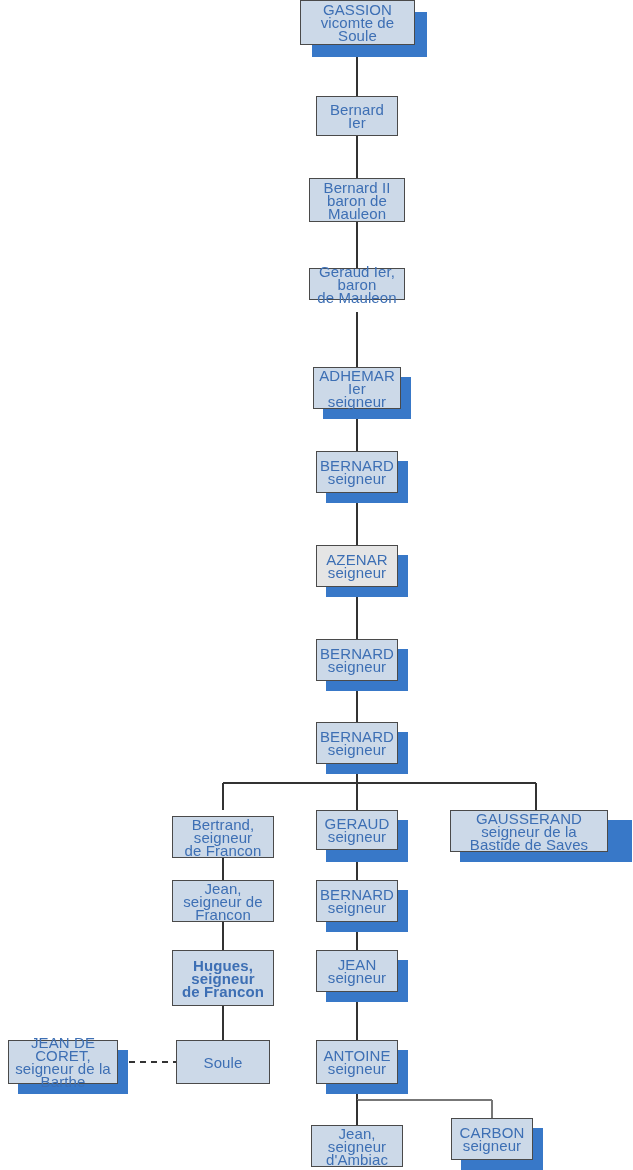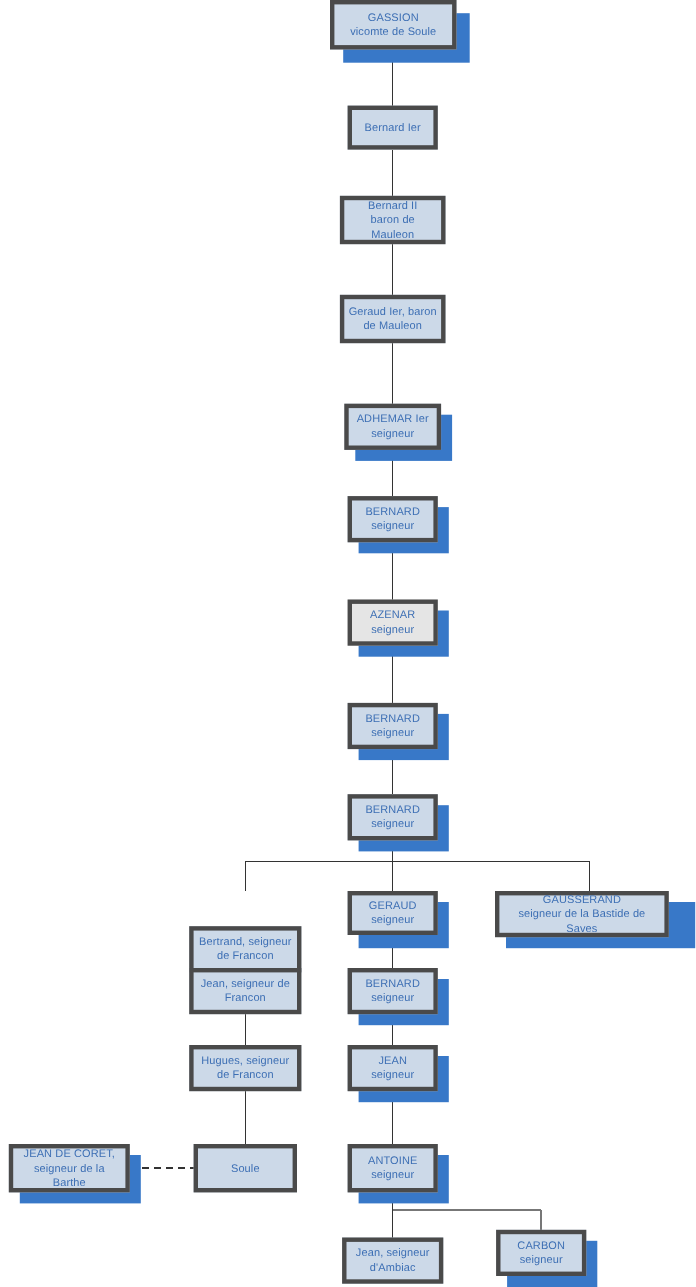"GASSION" .node { border: 4px solid #404040 -> 1px solid #404040; font-size: 10px -> 15px }
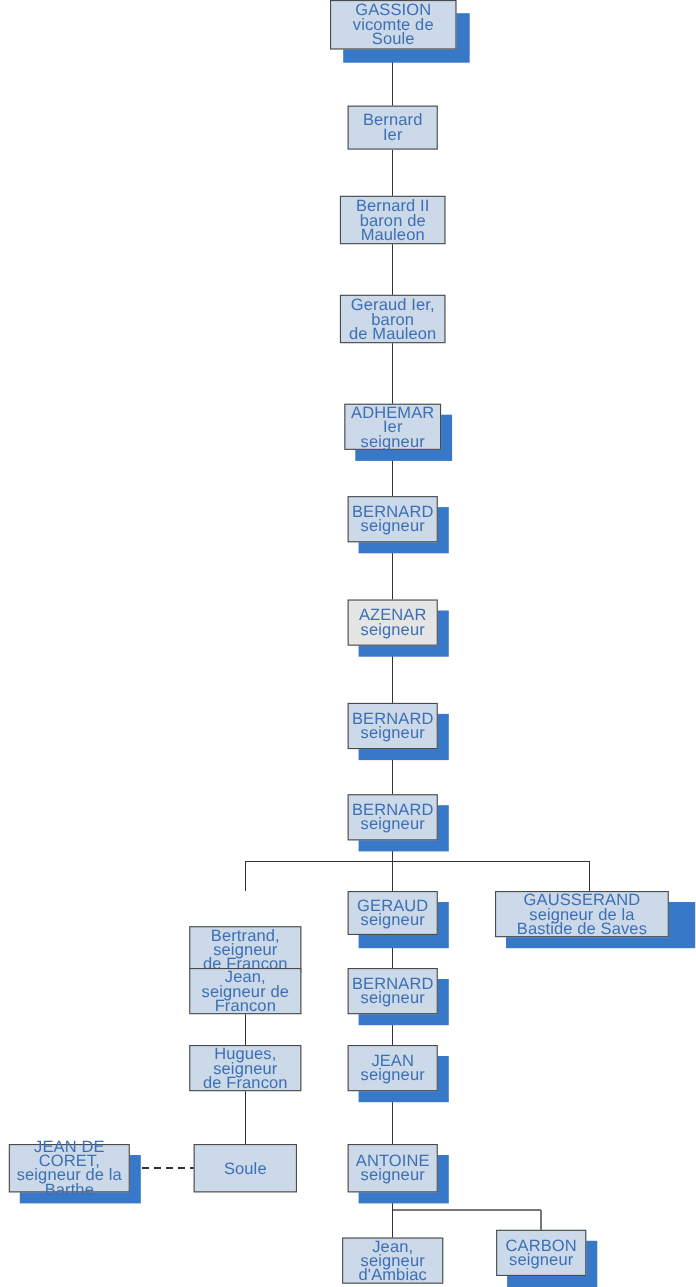"Geraud Ier, baron" div.node { height: 44px -> 32px }
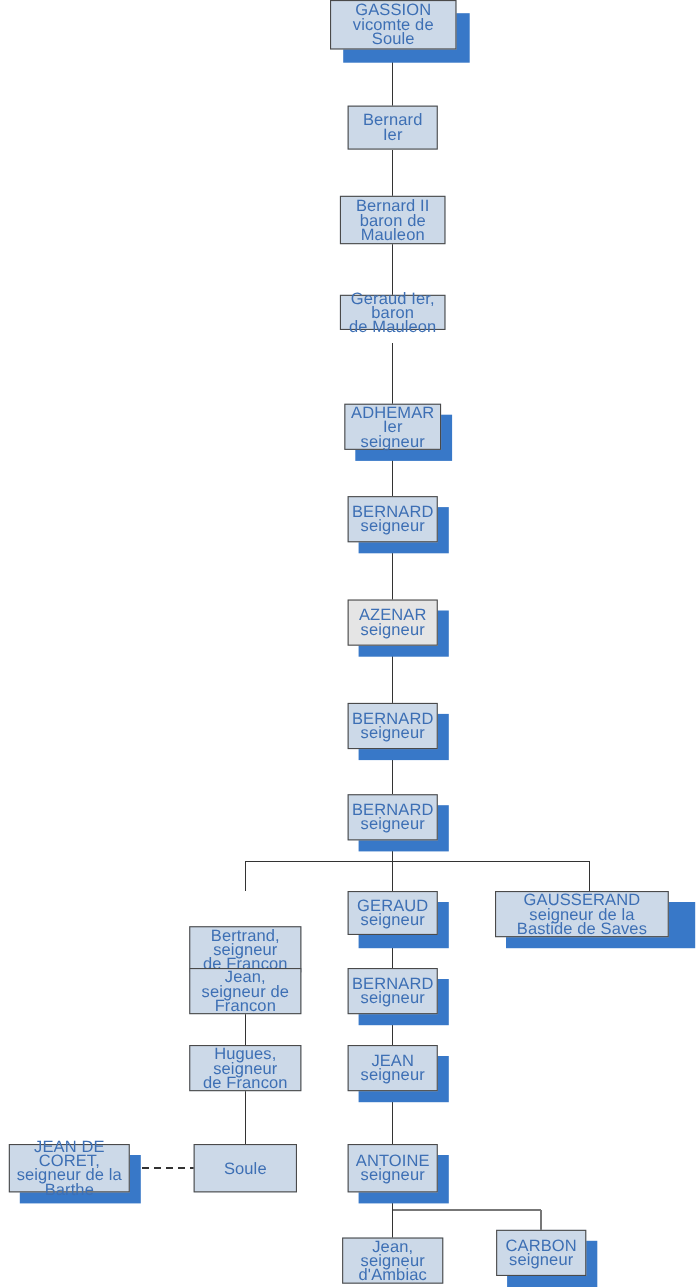"Bertrand, seigneur" div.node { top: 842px -> 816px }
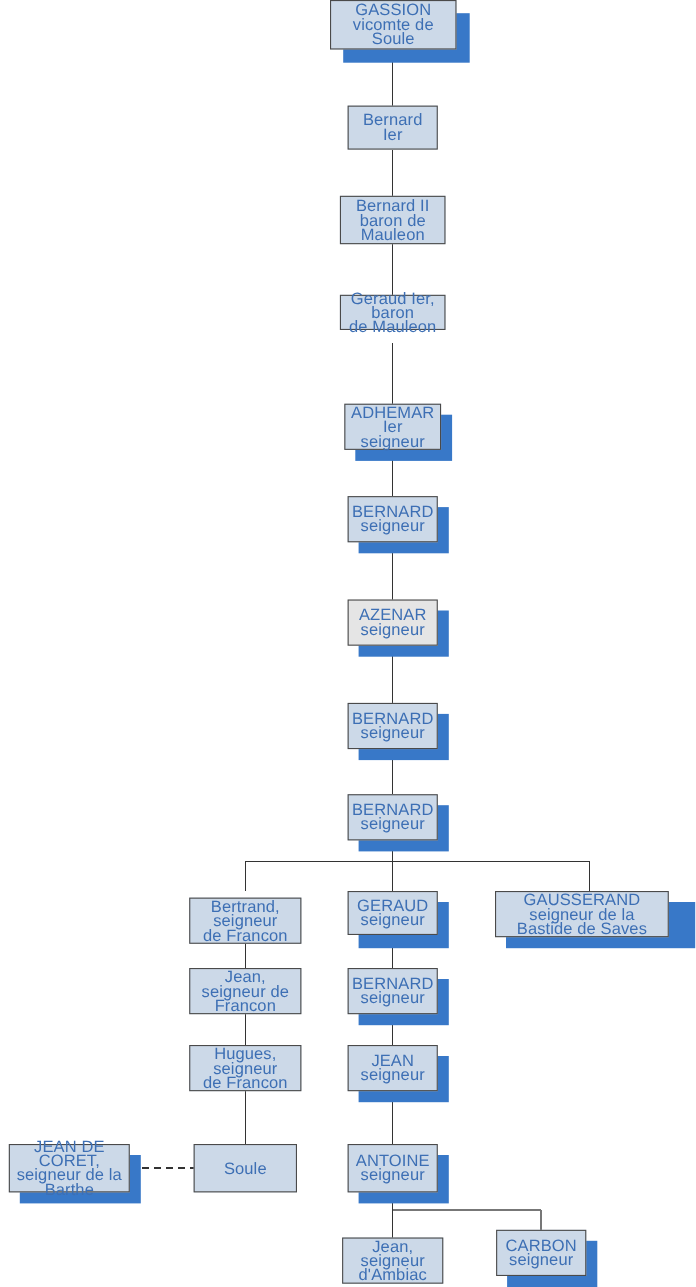"Hugues, seigneur" div.node { font-weight: none -> bold; height: 42px -> 56px }
